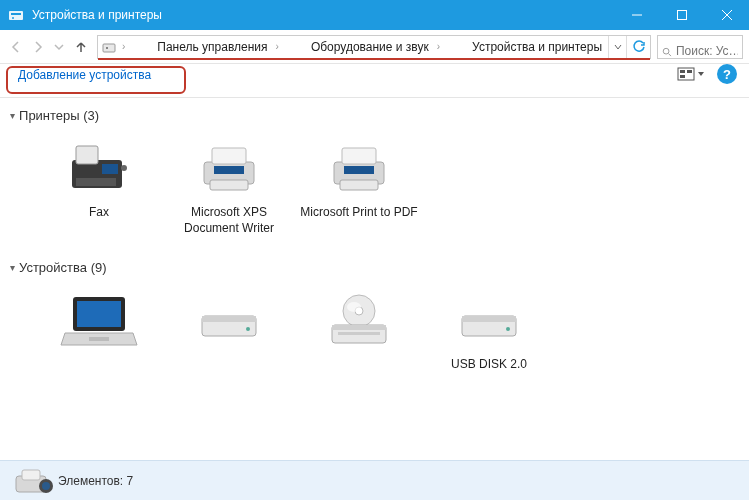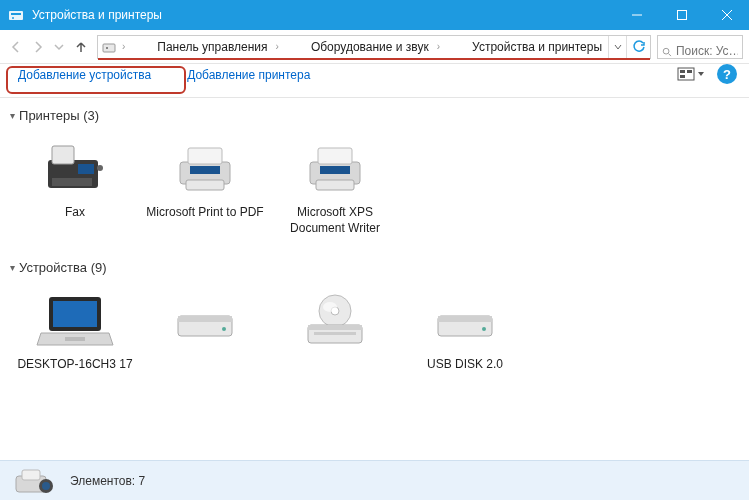"Добавление принтера" span.toolbtn { html: <span>Добавление принтера</span> -> none }
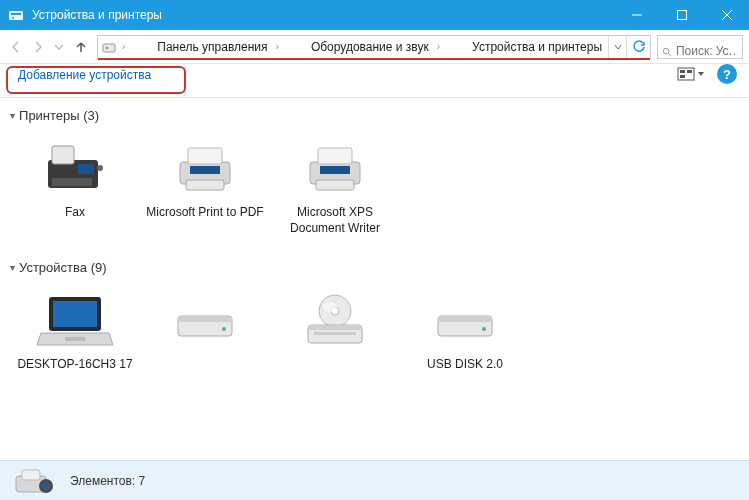"Fax" .items { margin-left: none -> 24px }
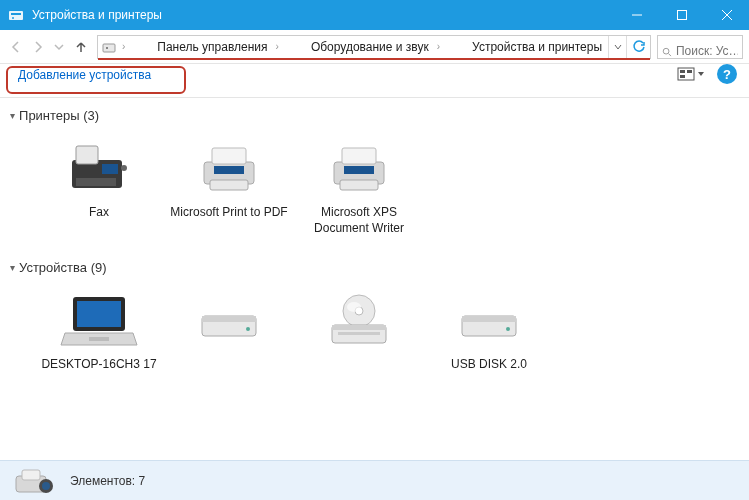"Microsoft Print to PDF" div.item { order: before "Microsoft XPS Document Writer" -> after "Microsoft XPS Document Writer" }
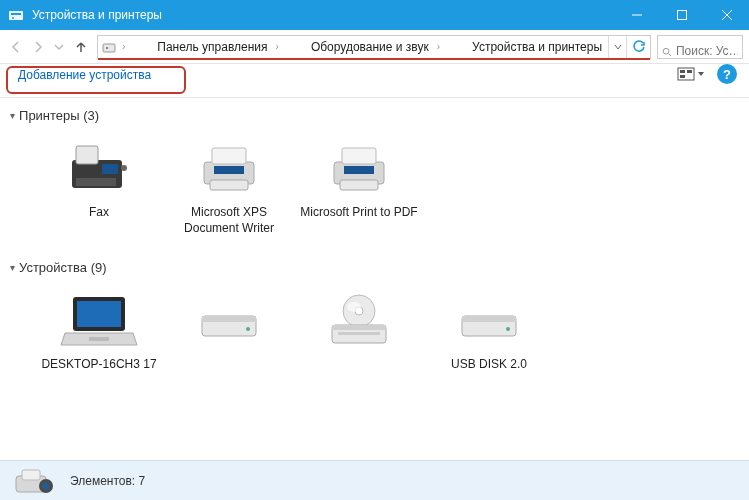"DESKTOP-16CH3 17" div.item-label { html: <div>DESKTOP-16CH3 17</div> -> none }
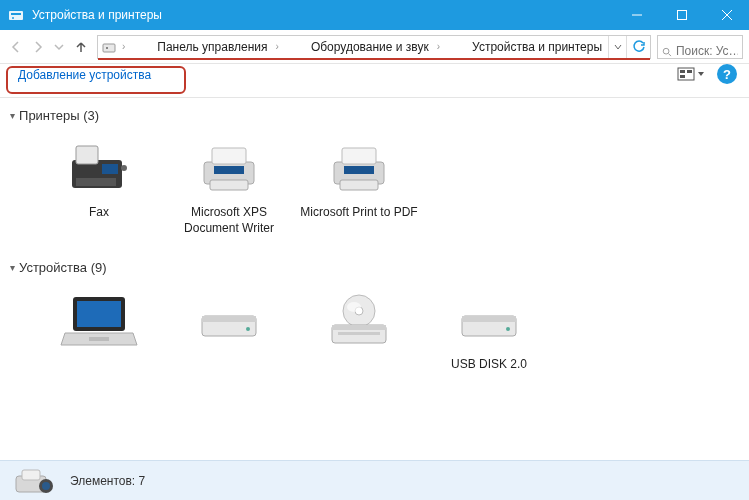"Элементов: 7" .statusbar { gap: 12px -> none }
